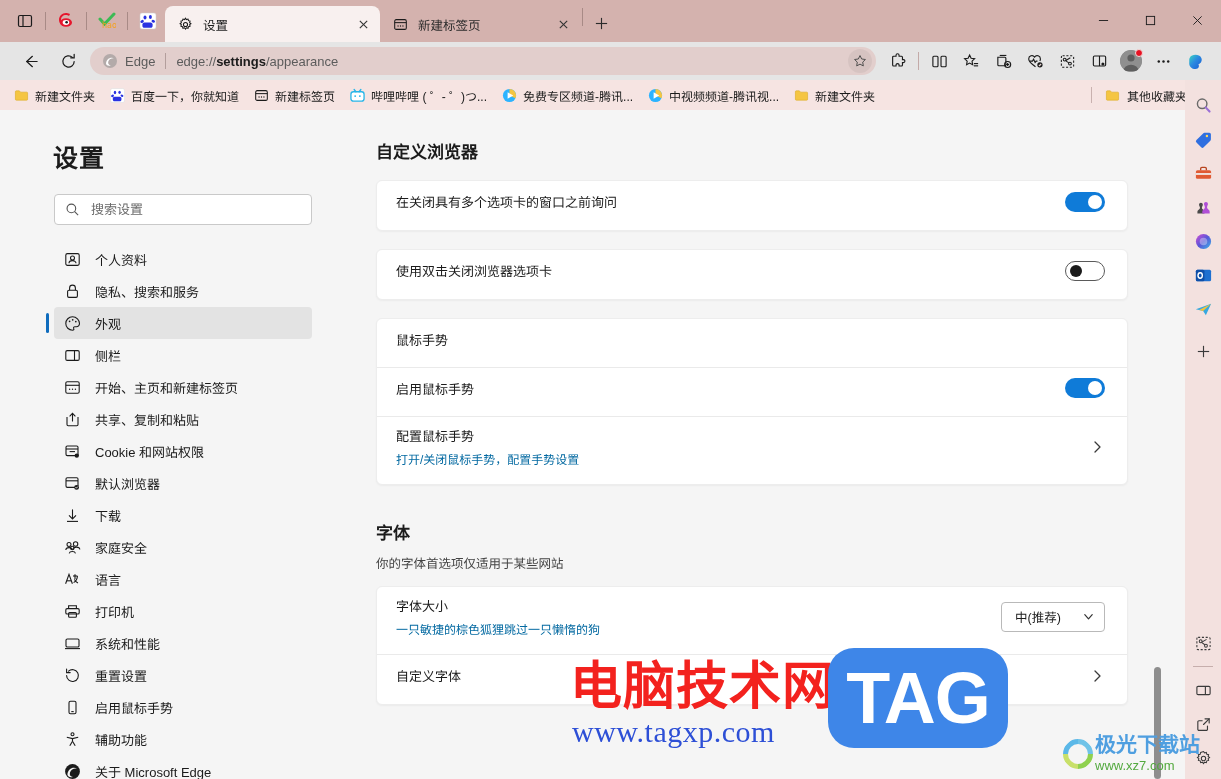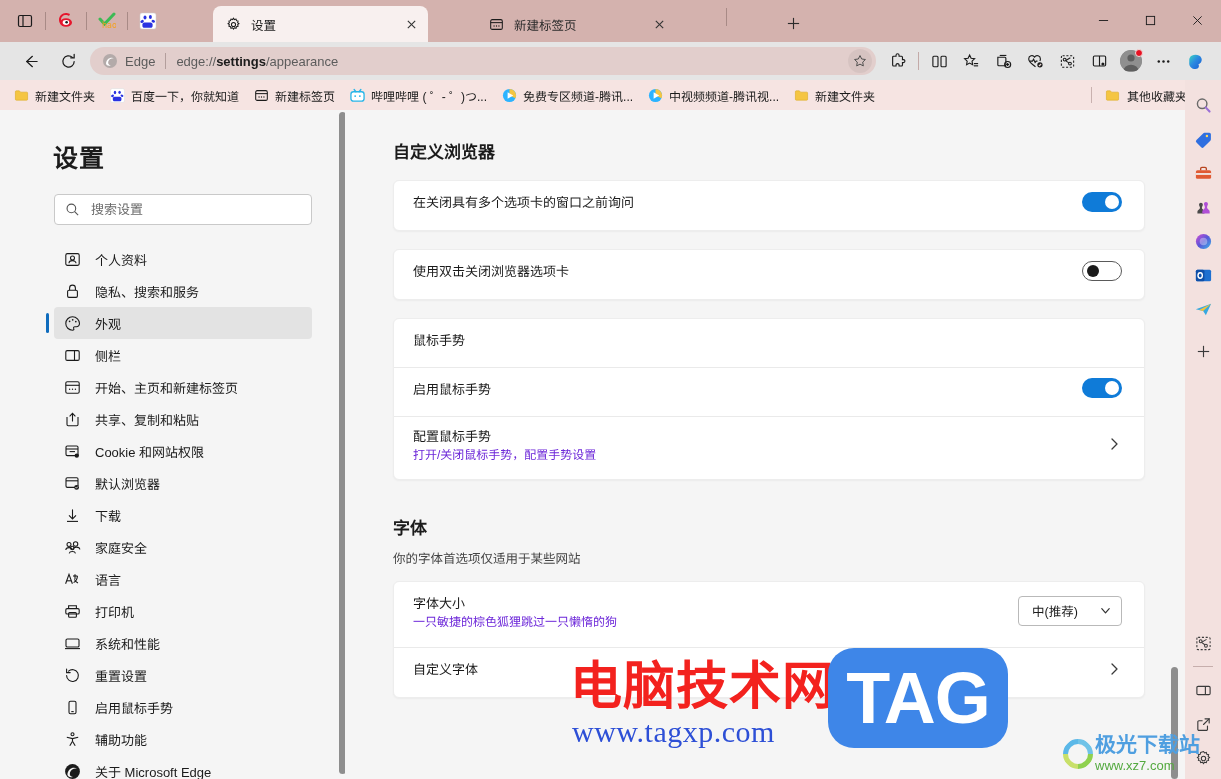"hao" .tabstrip { gap: 48px -> none }
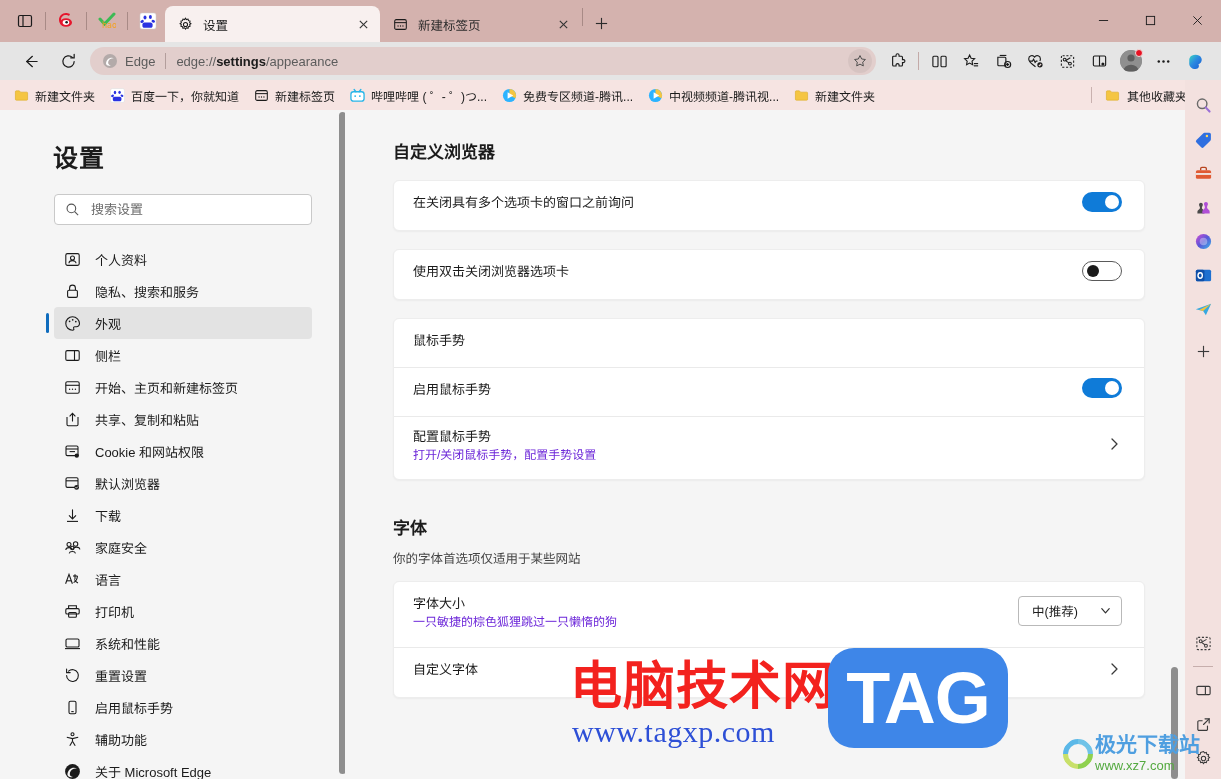"自定义浏览器" .content { left: 345px -> 328px }
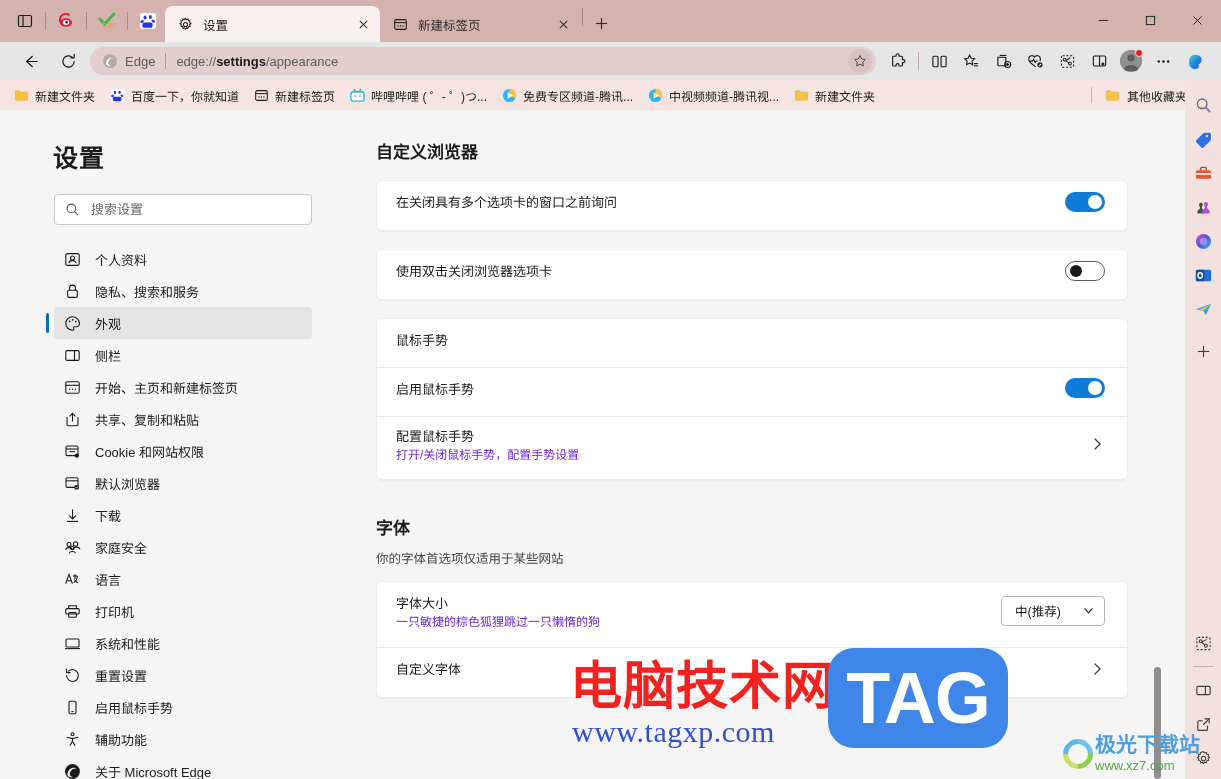"打开/关闭鼠标手势，配置手势设置" .row-desc { color: #6d28d9 -> #0369a1; margin-top: none -> 5px }
